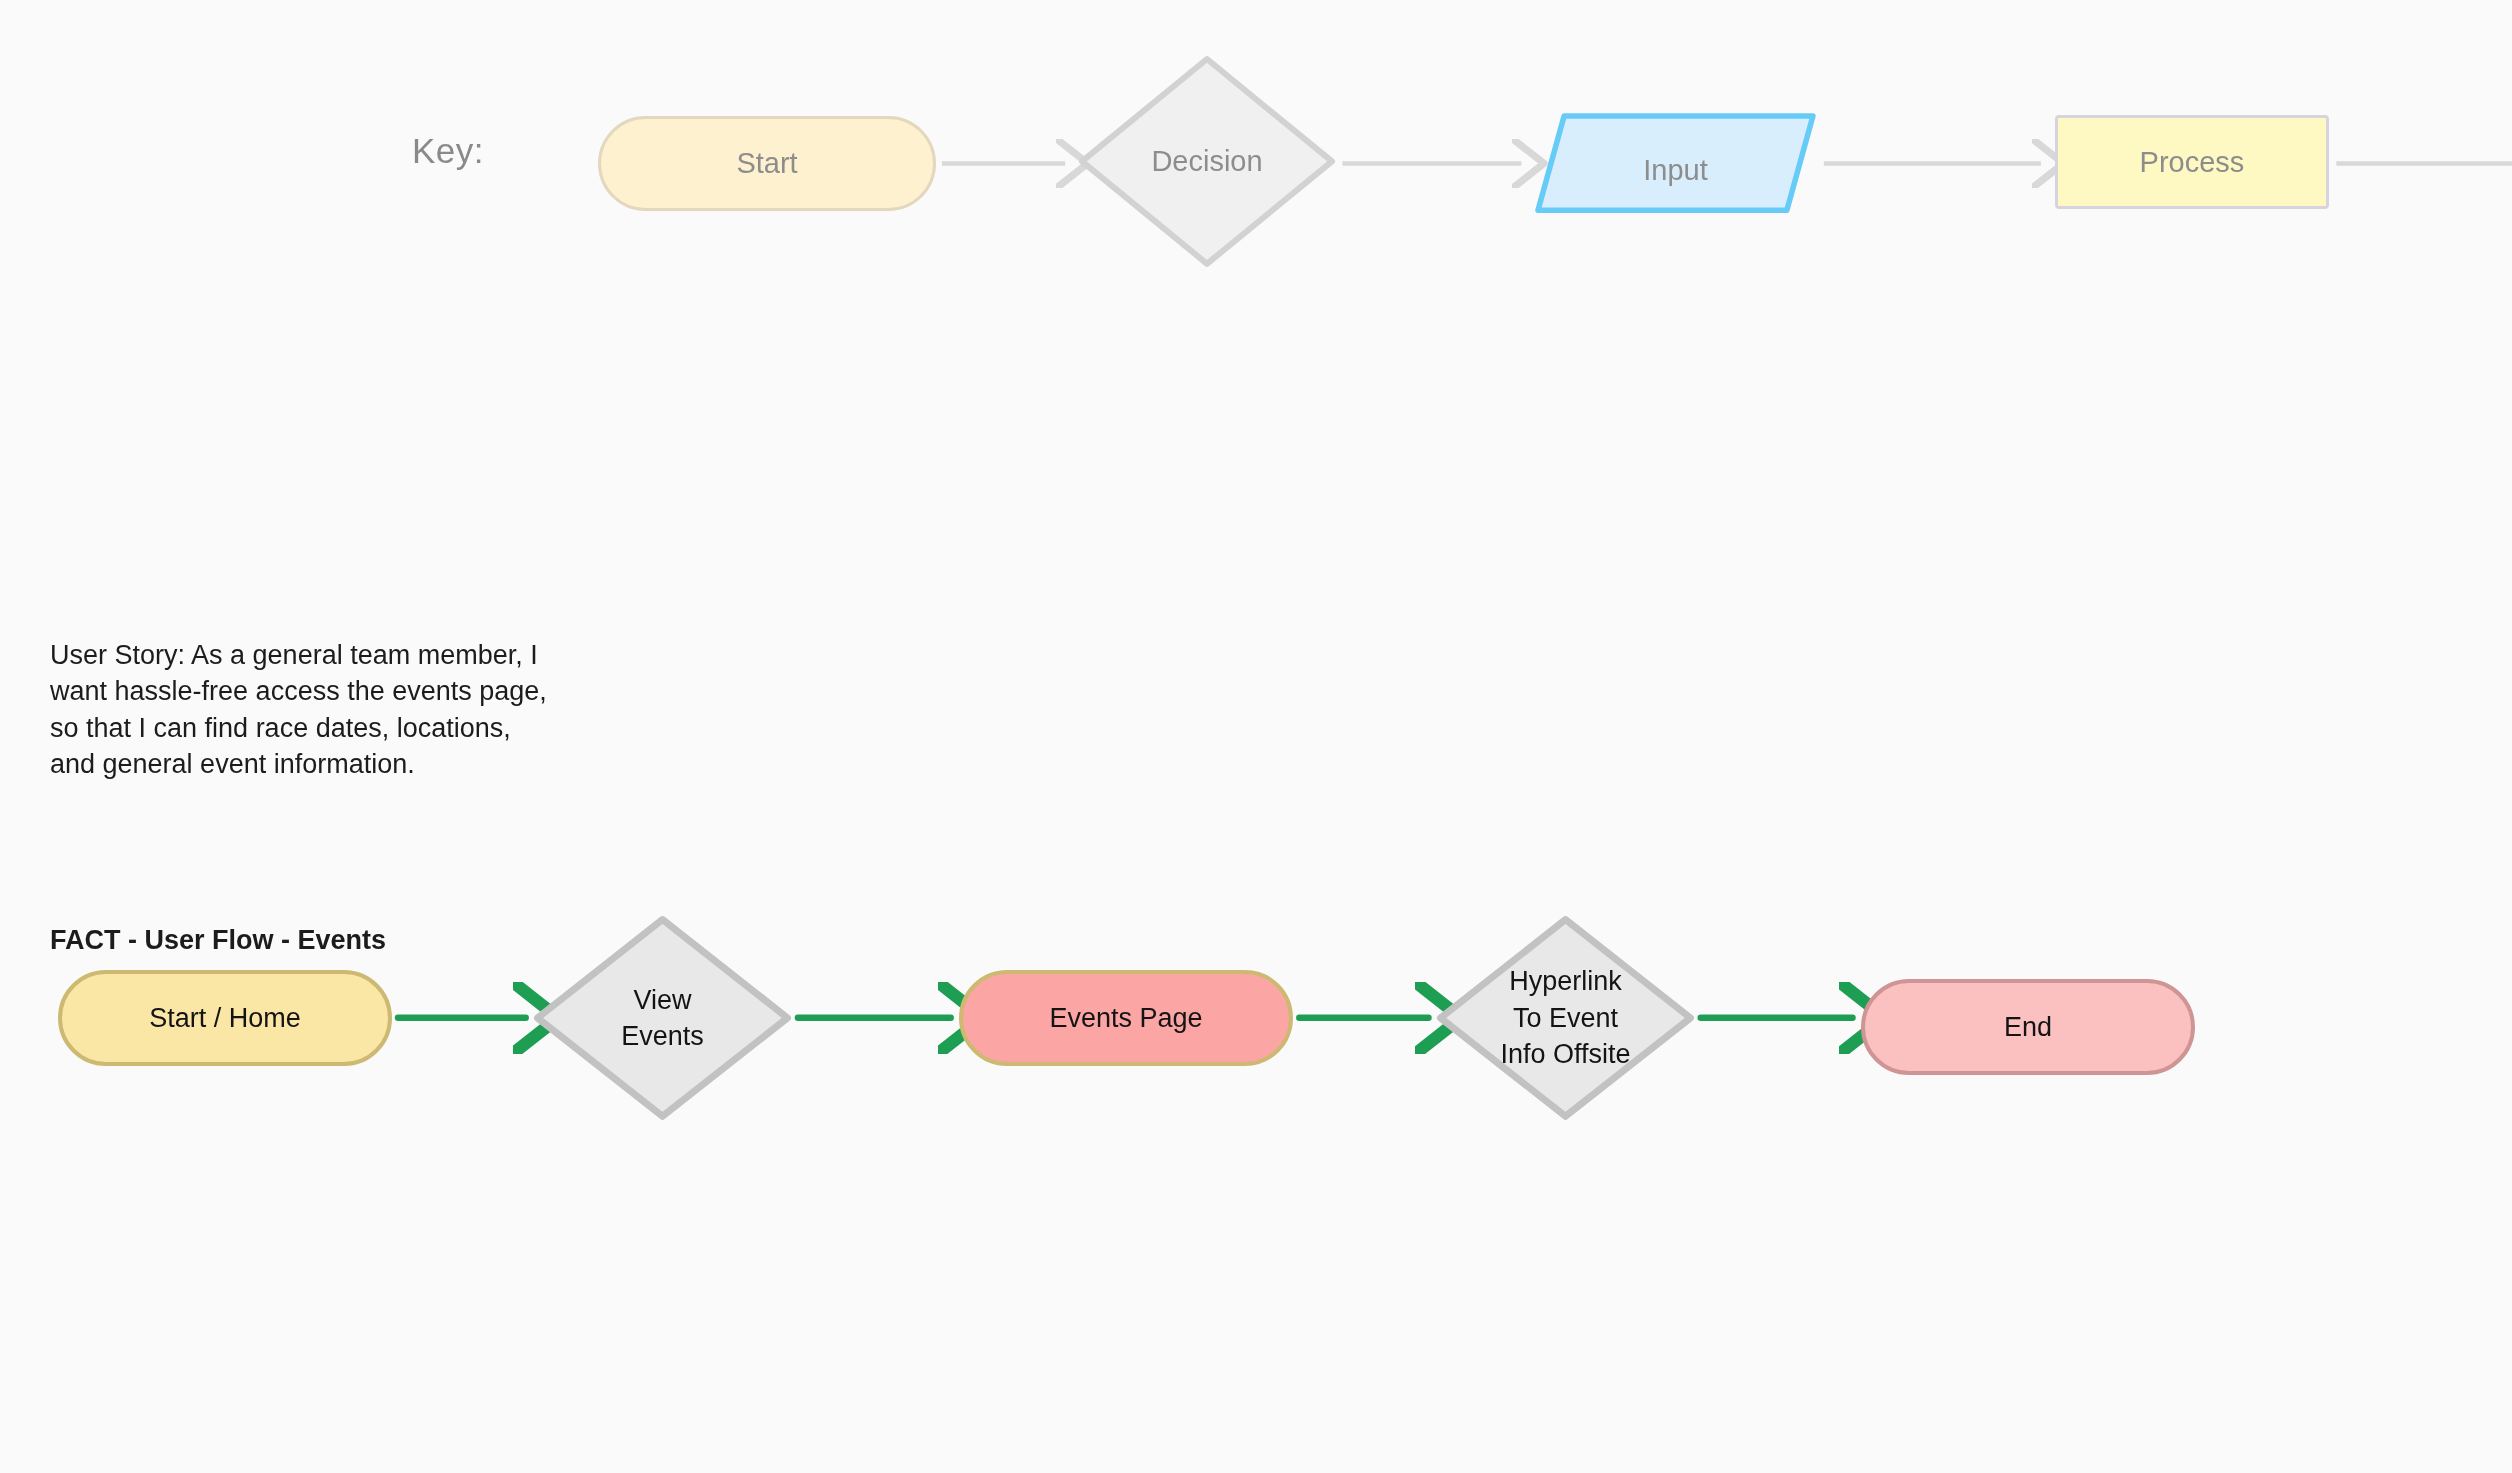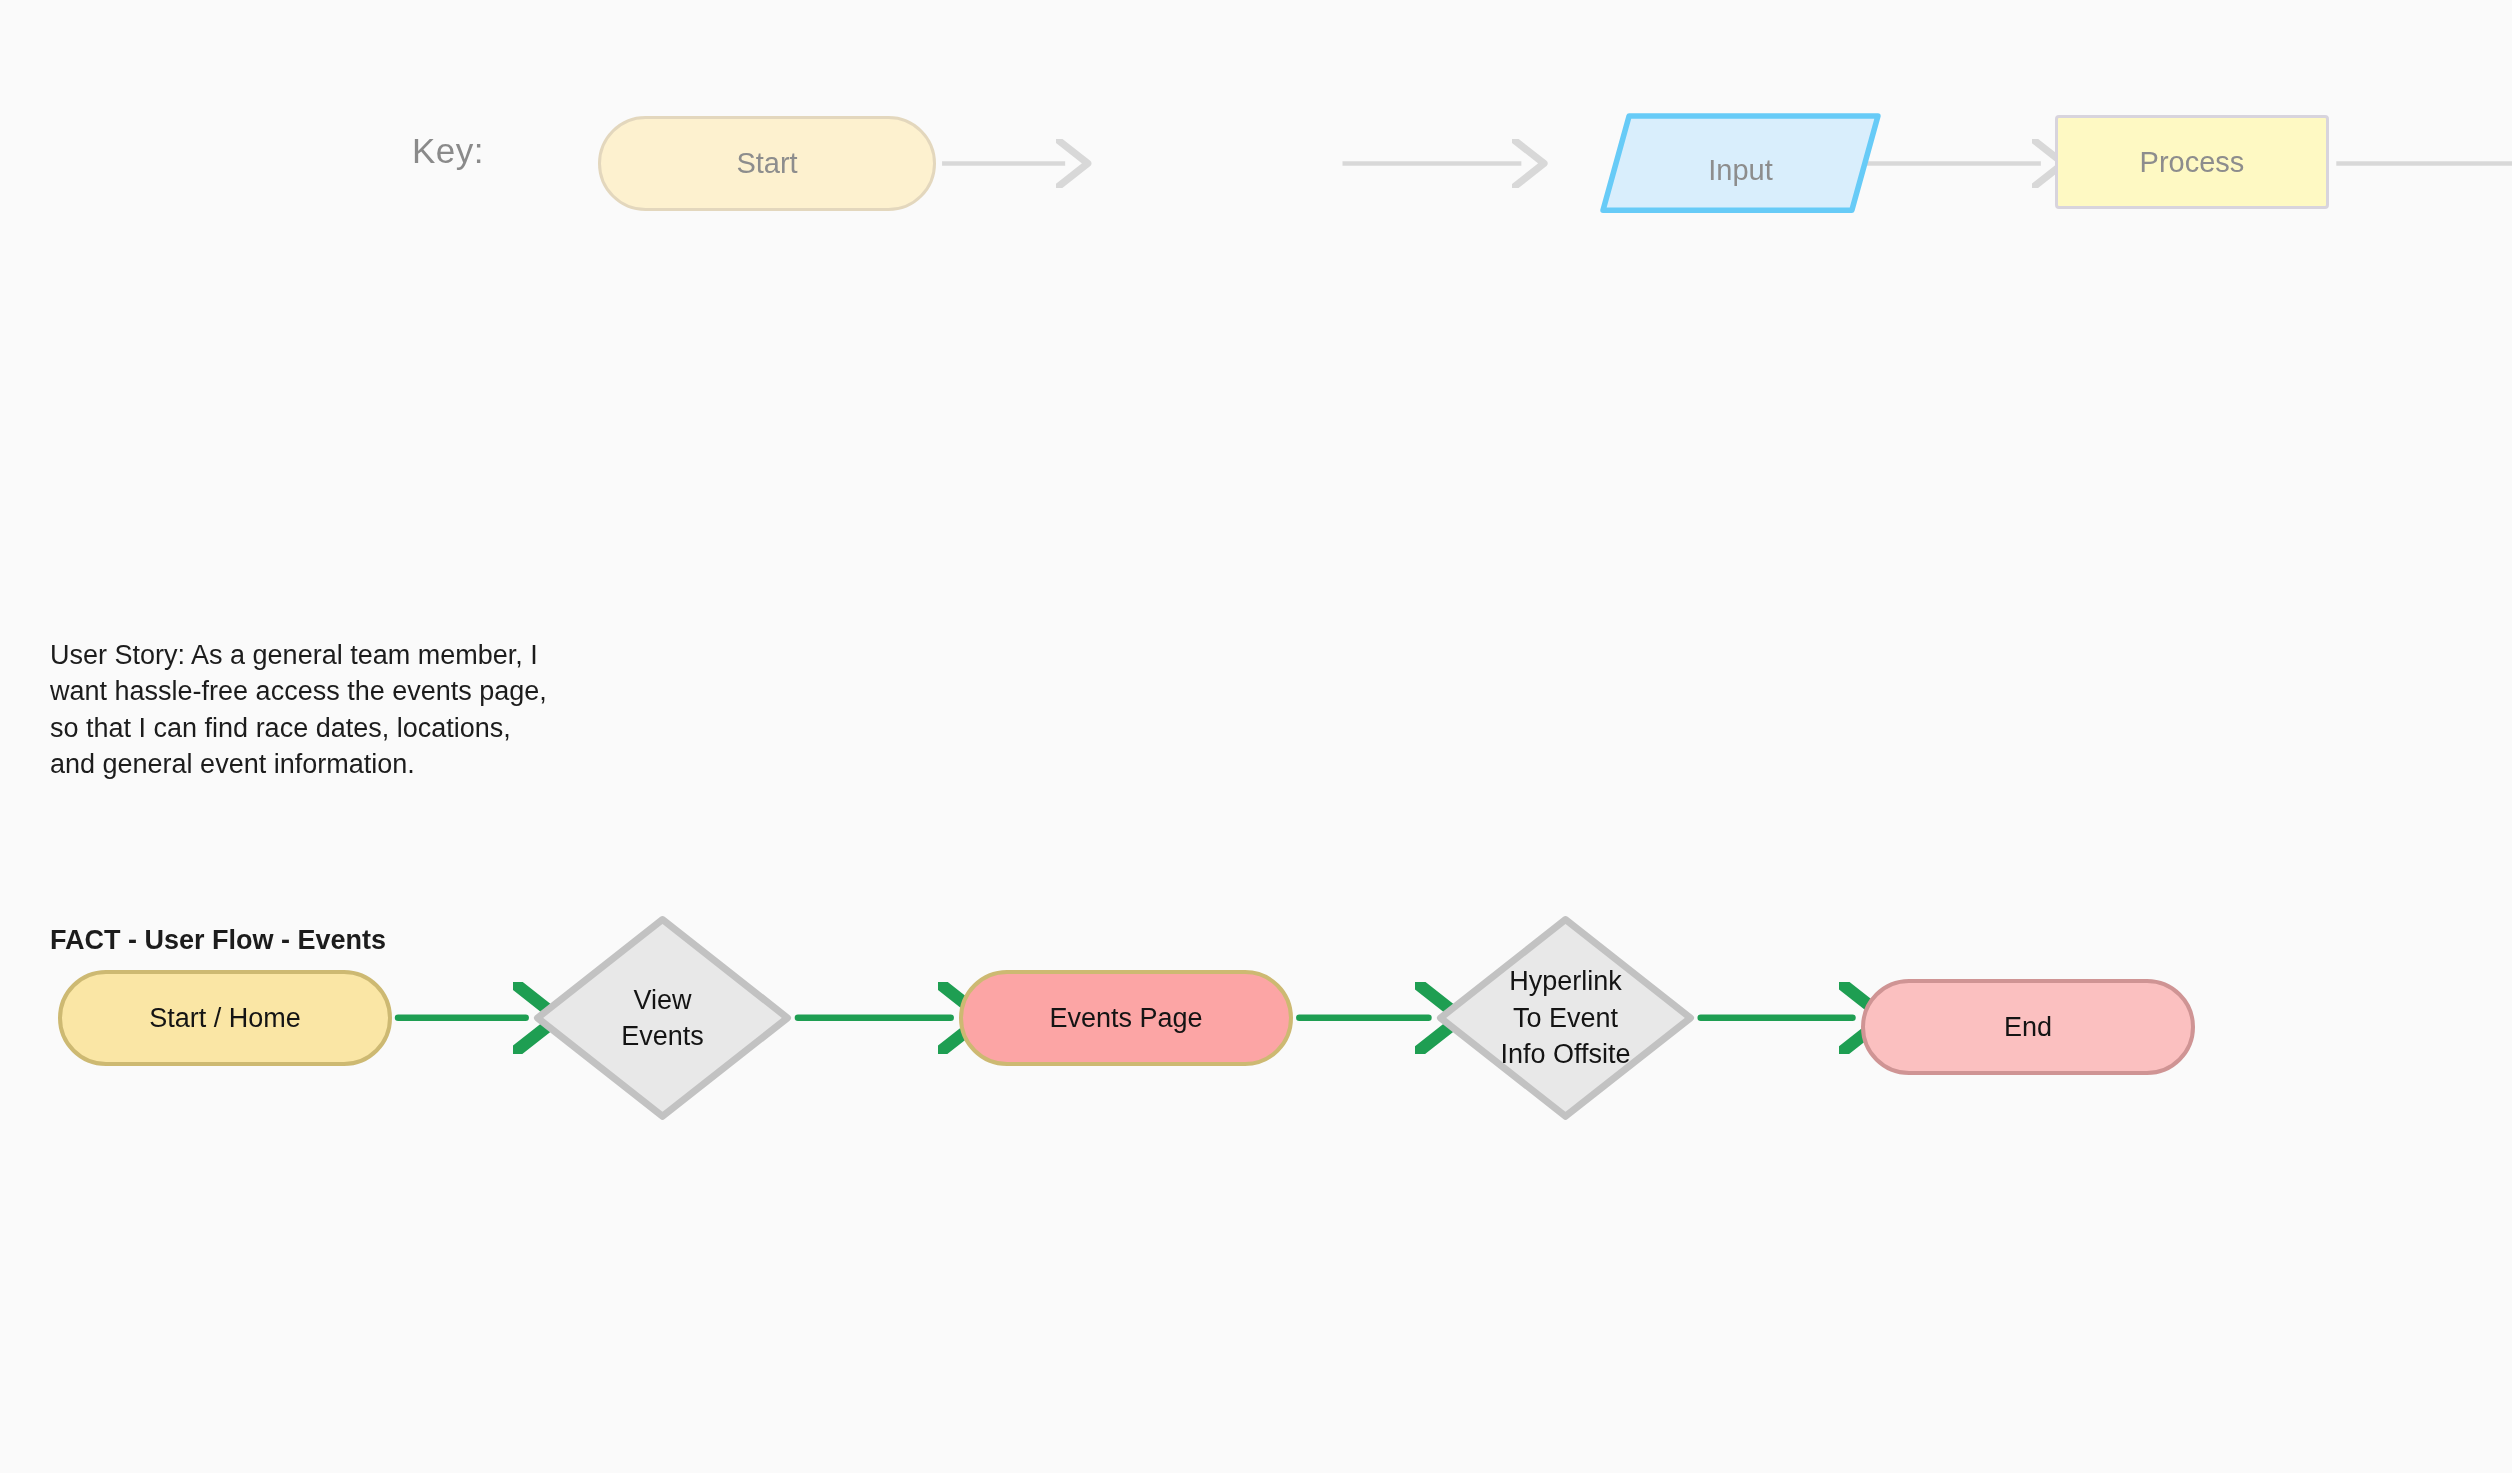"Decision" div.lg-decision-wrap { html: none -> <div> <svg> <polygon></polygon> </svg> <div>Decision</div> </div> }
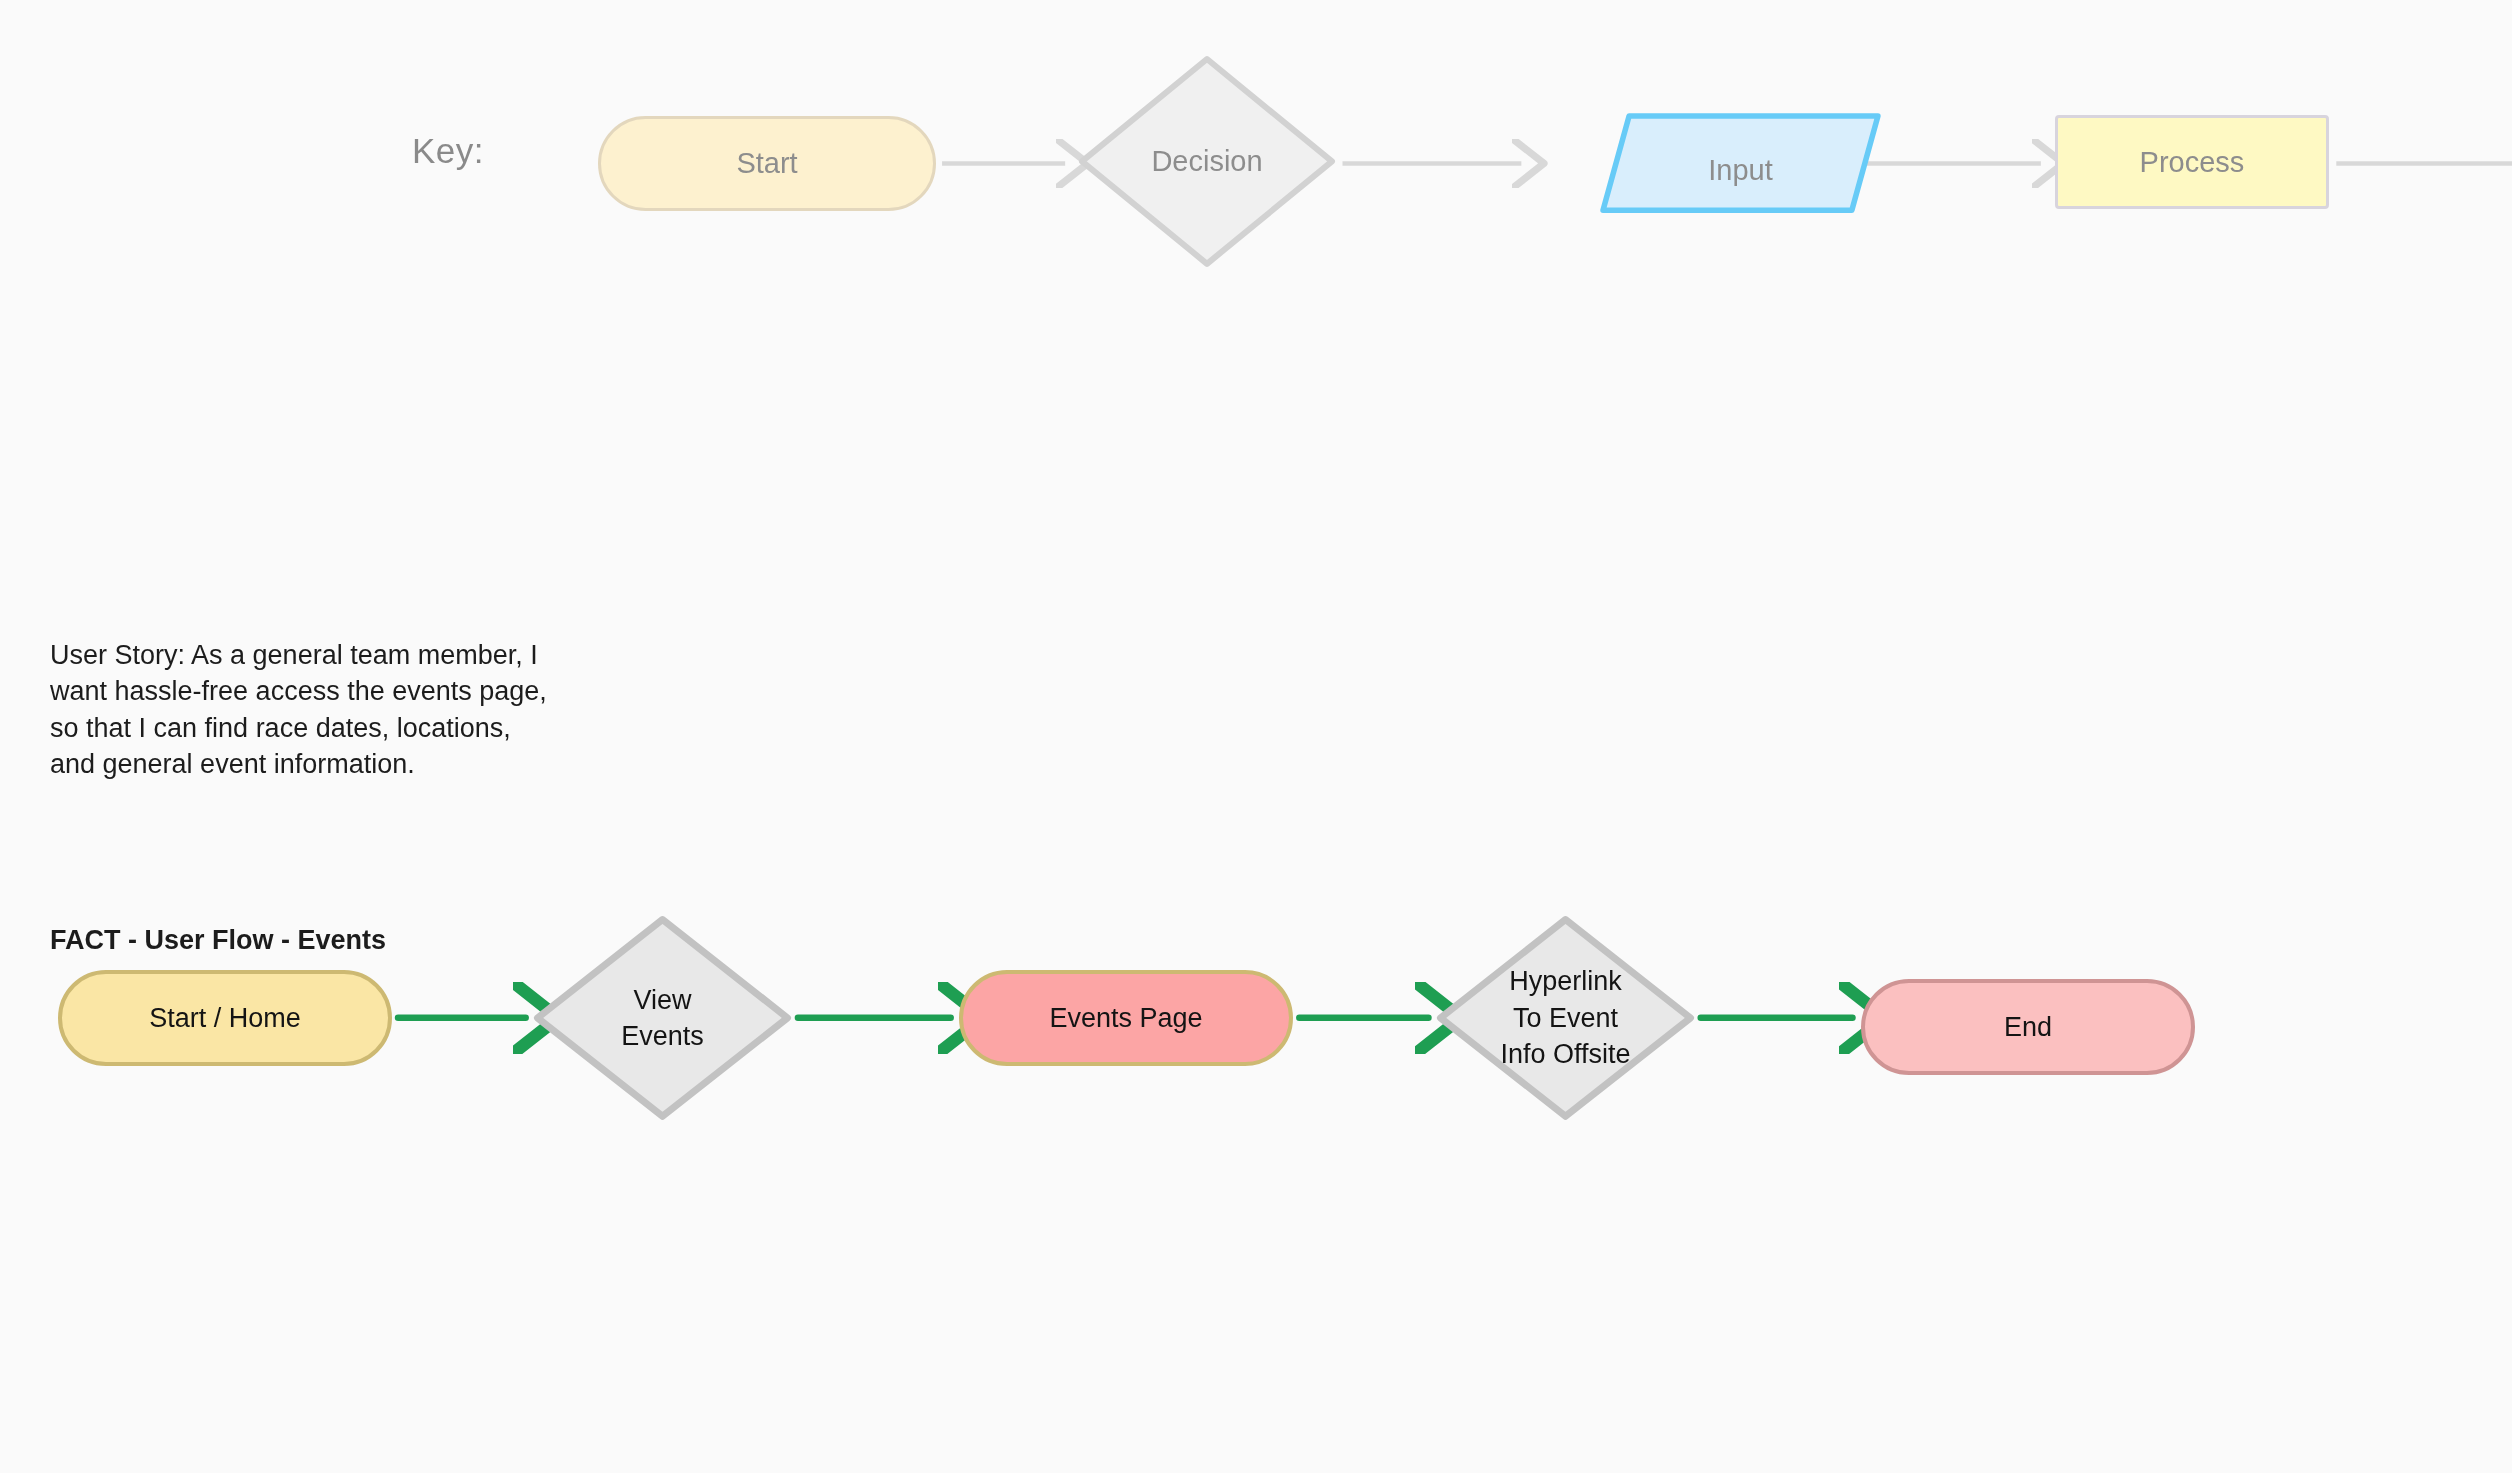"Input" .lg-input-wrap { left: 1600px -> 1535px }
